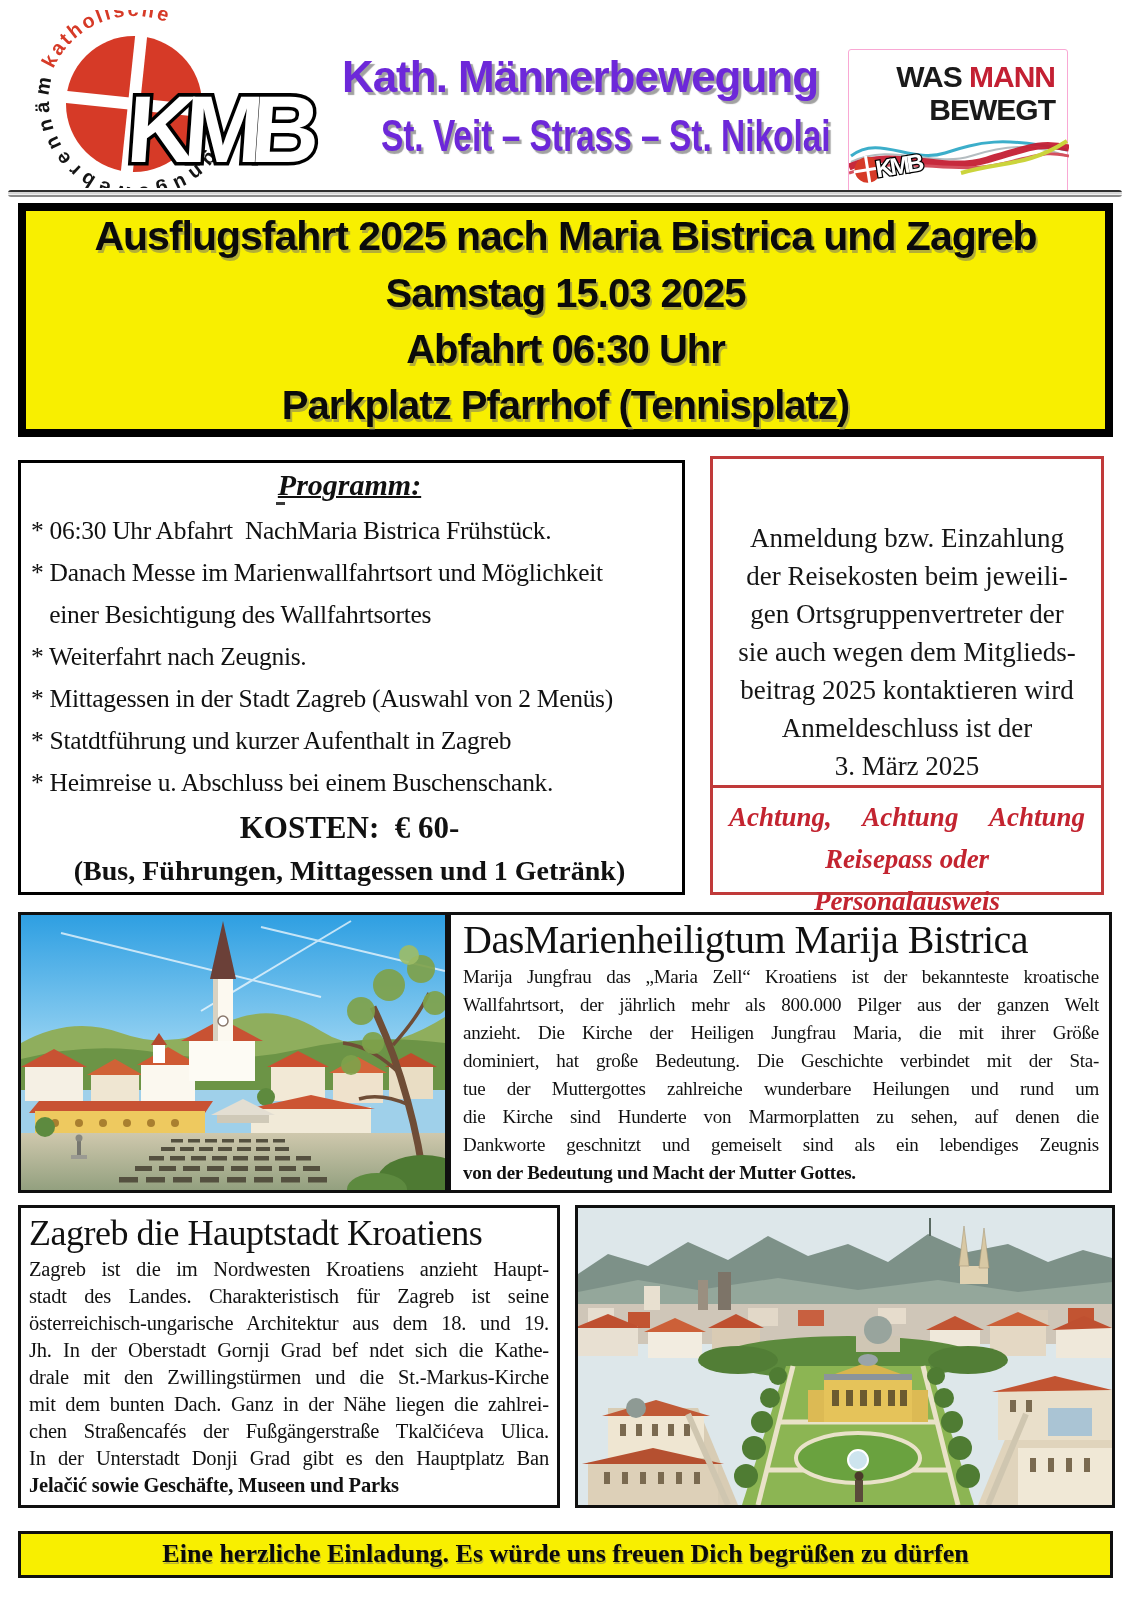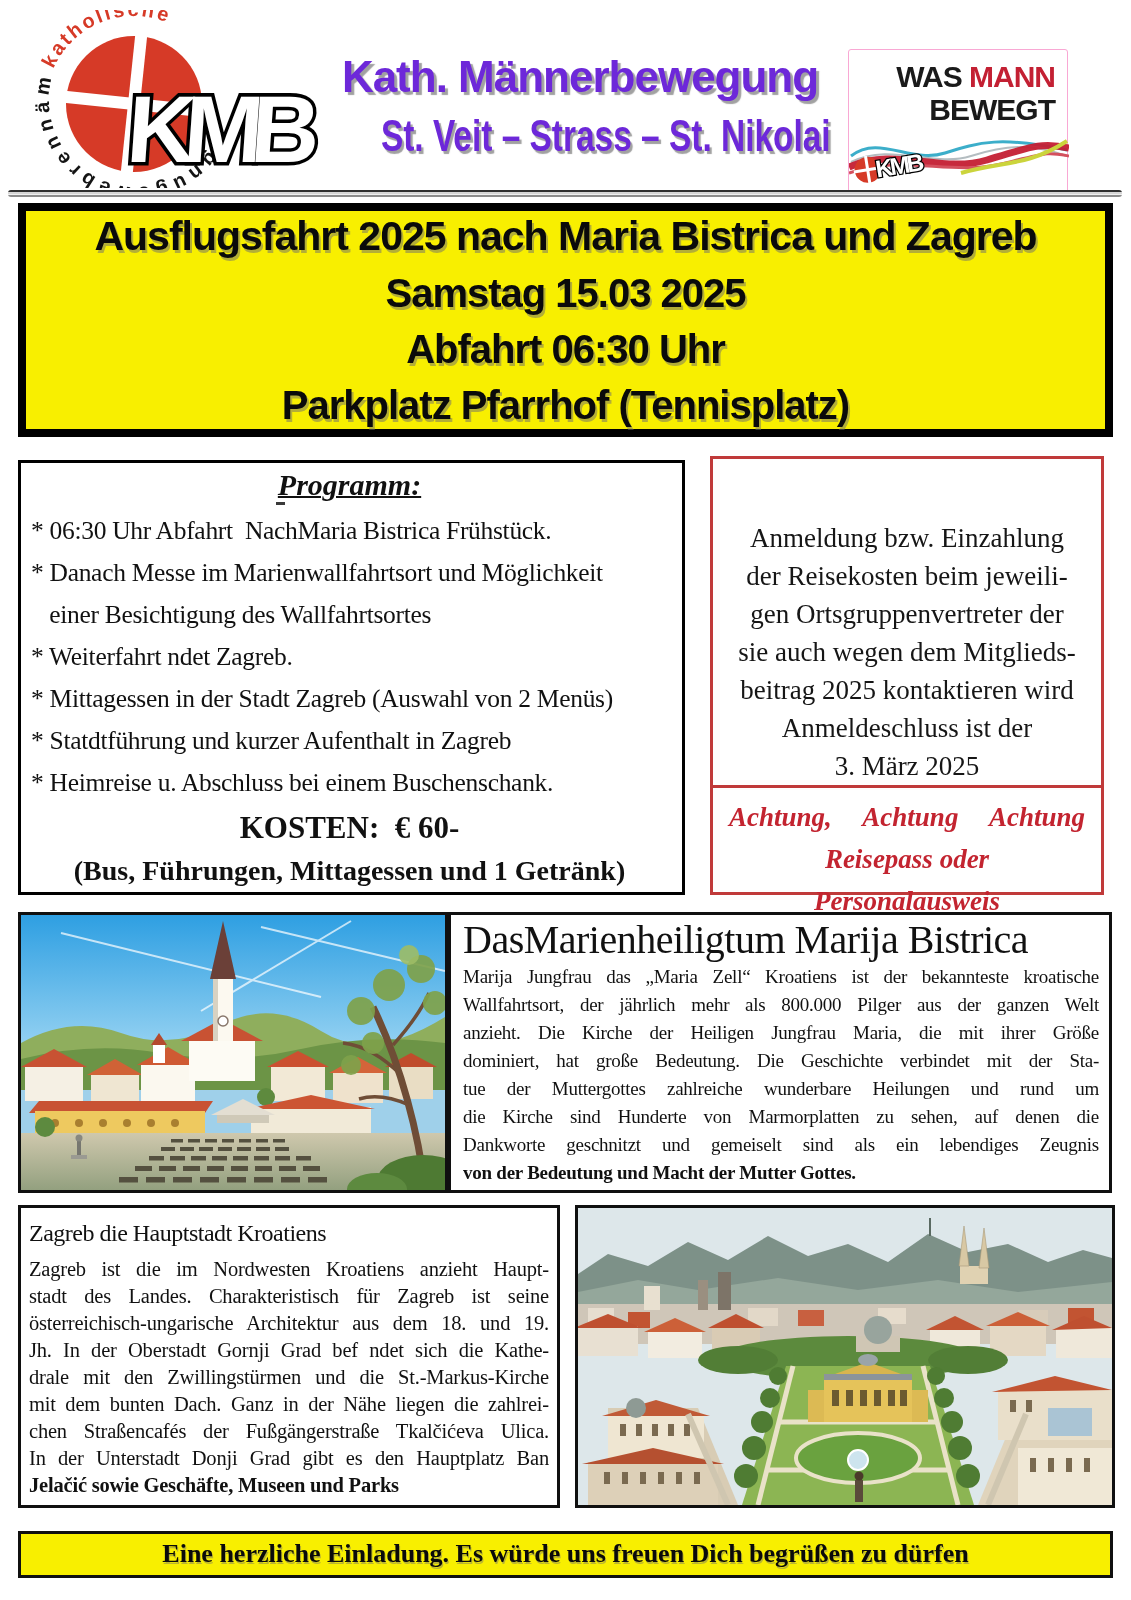"* Weiterfahrt ndet Zagreb." div.p-item { text: ndet Zagreb -> nach Zeugnis }
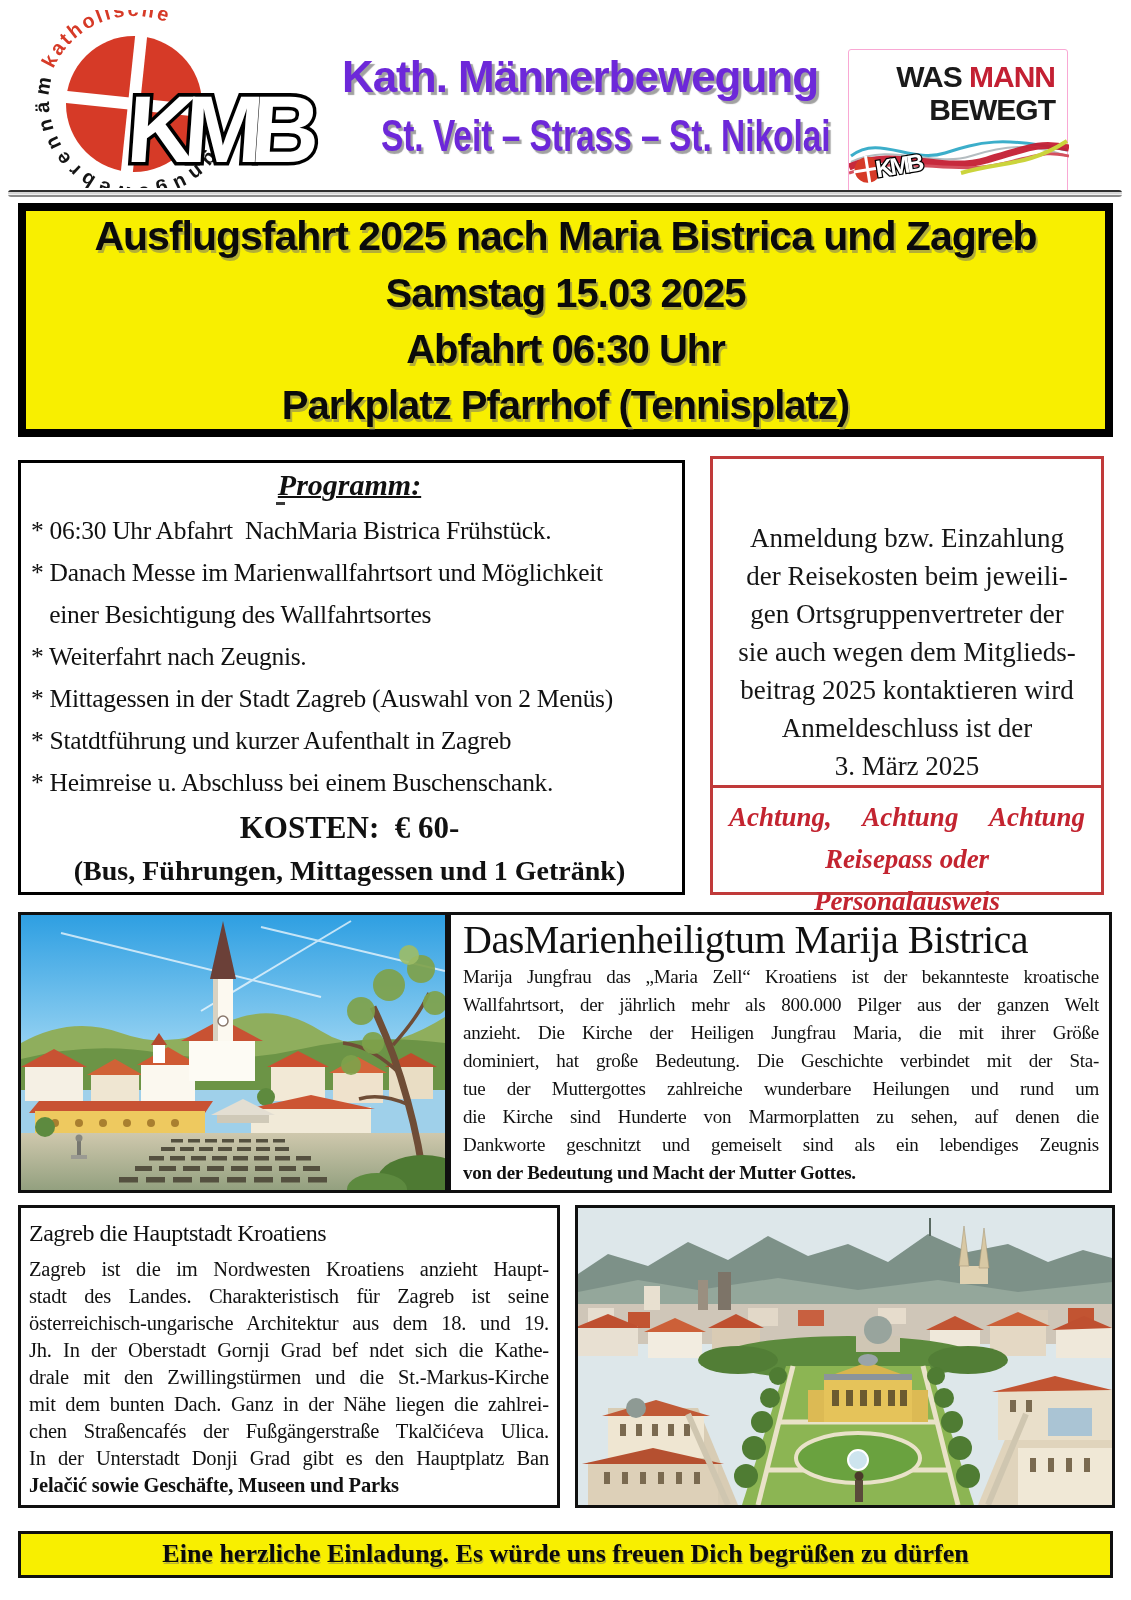"Zagreb die Hauptstadt Kroatiens" .z-title { font-size: 24px -> 36px }
